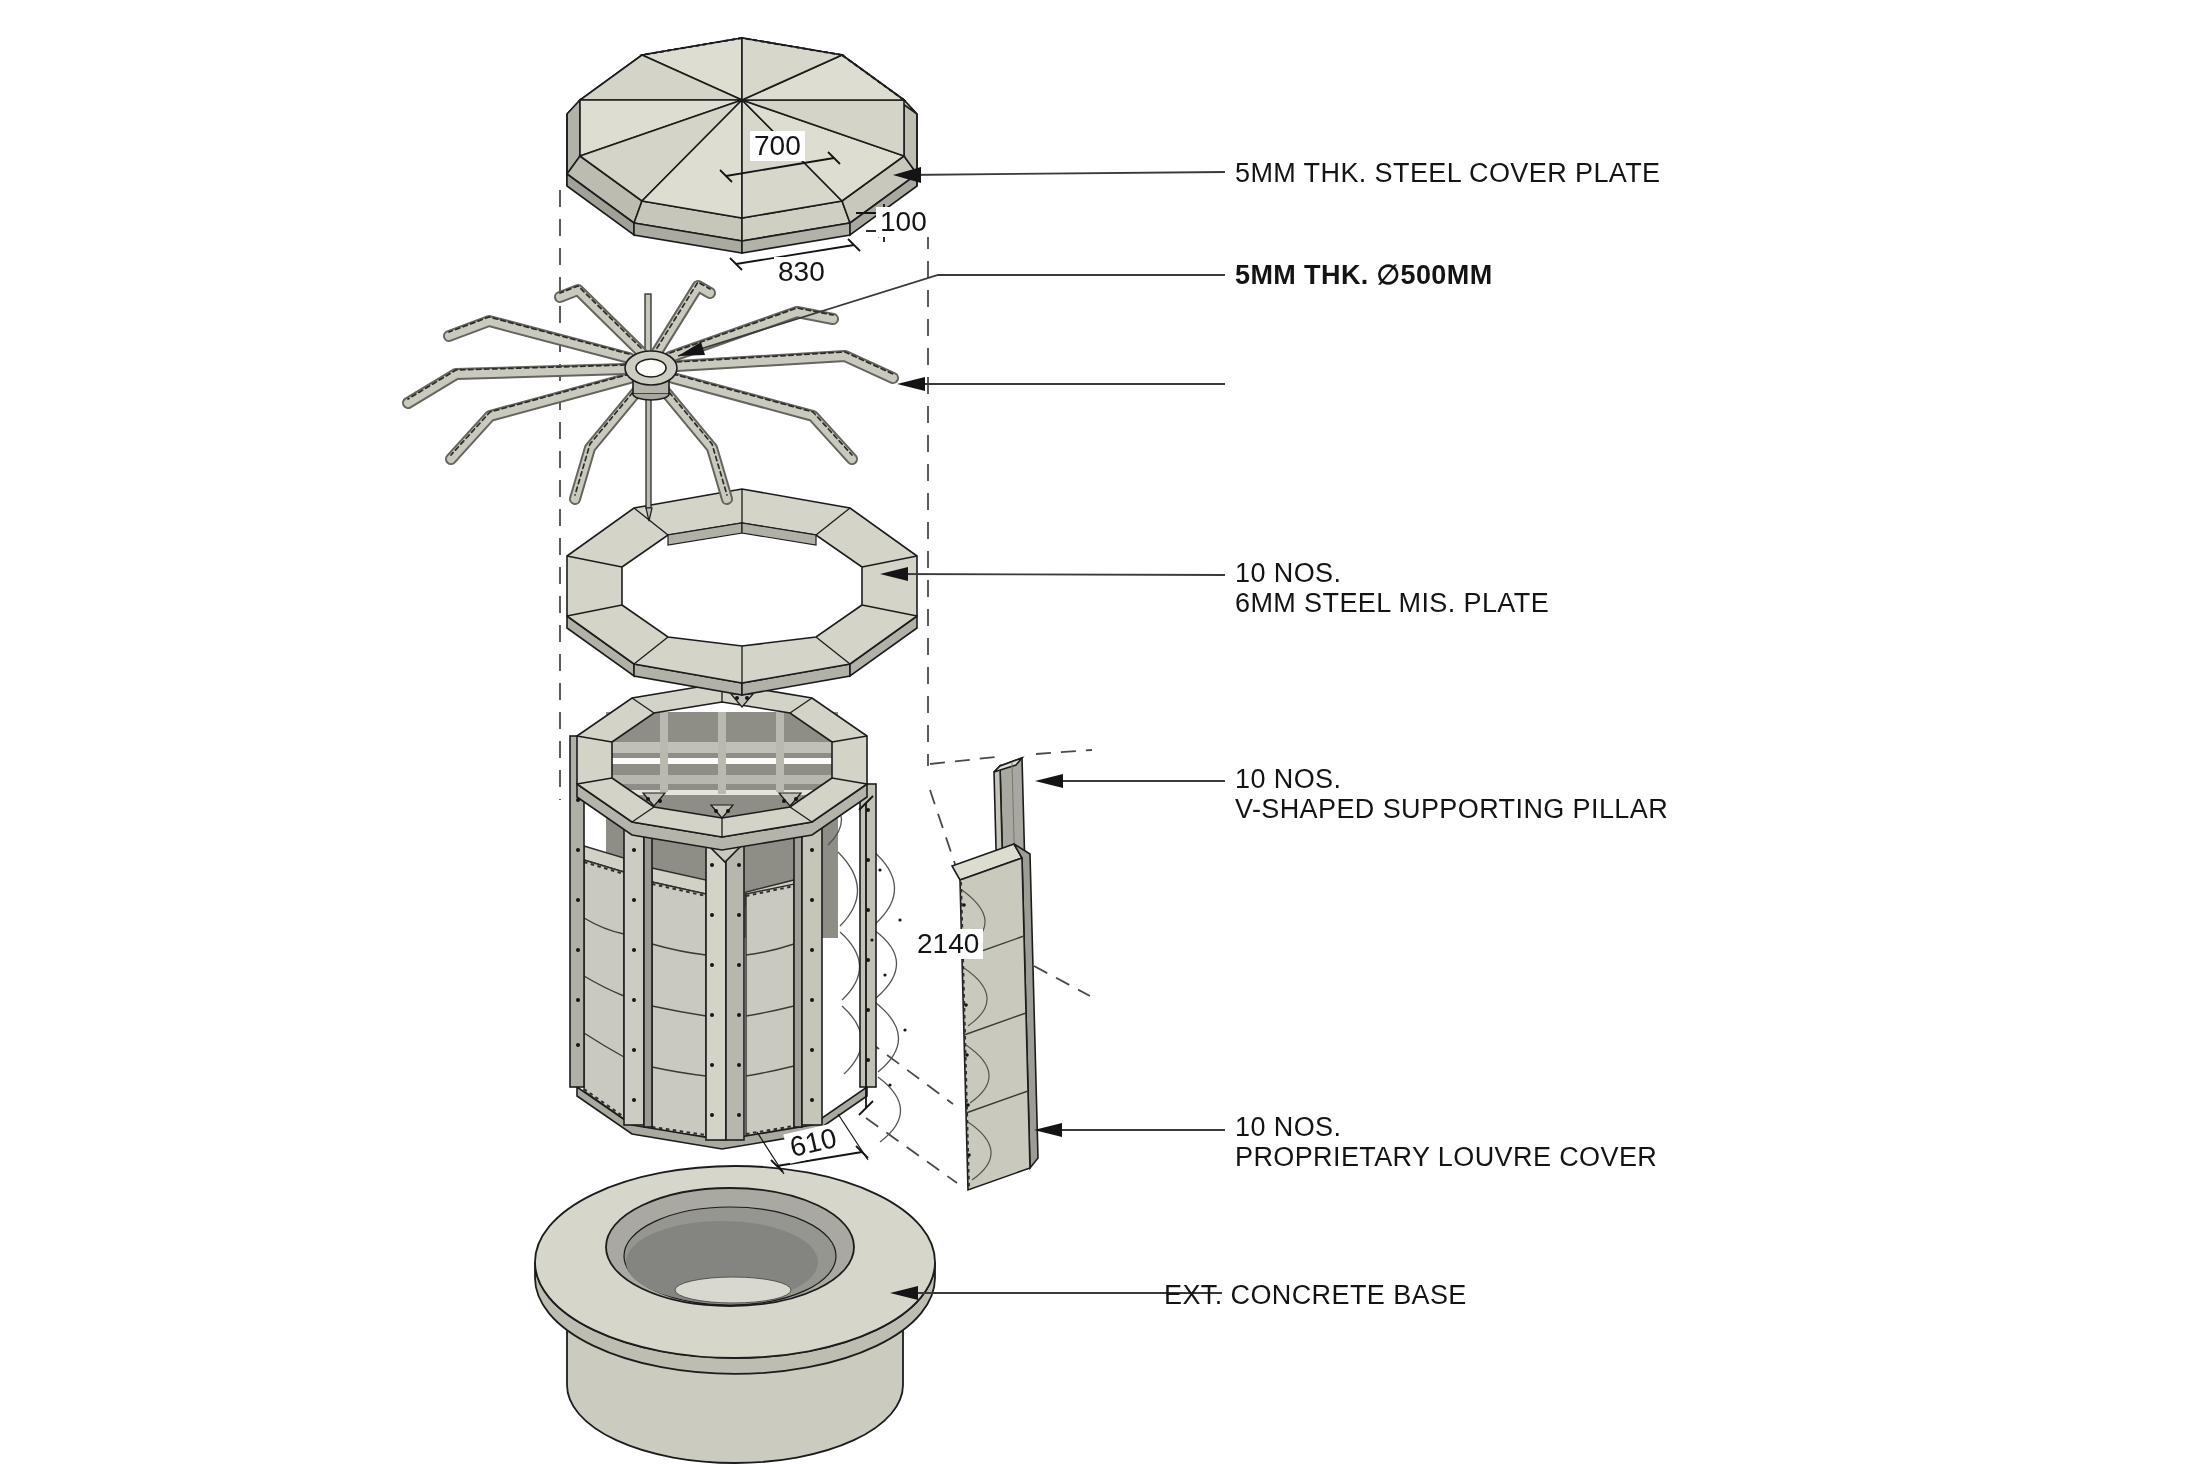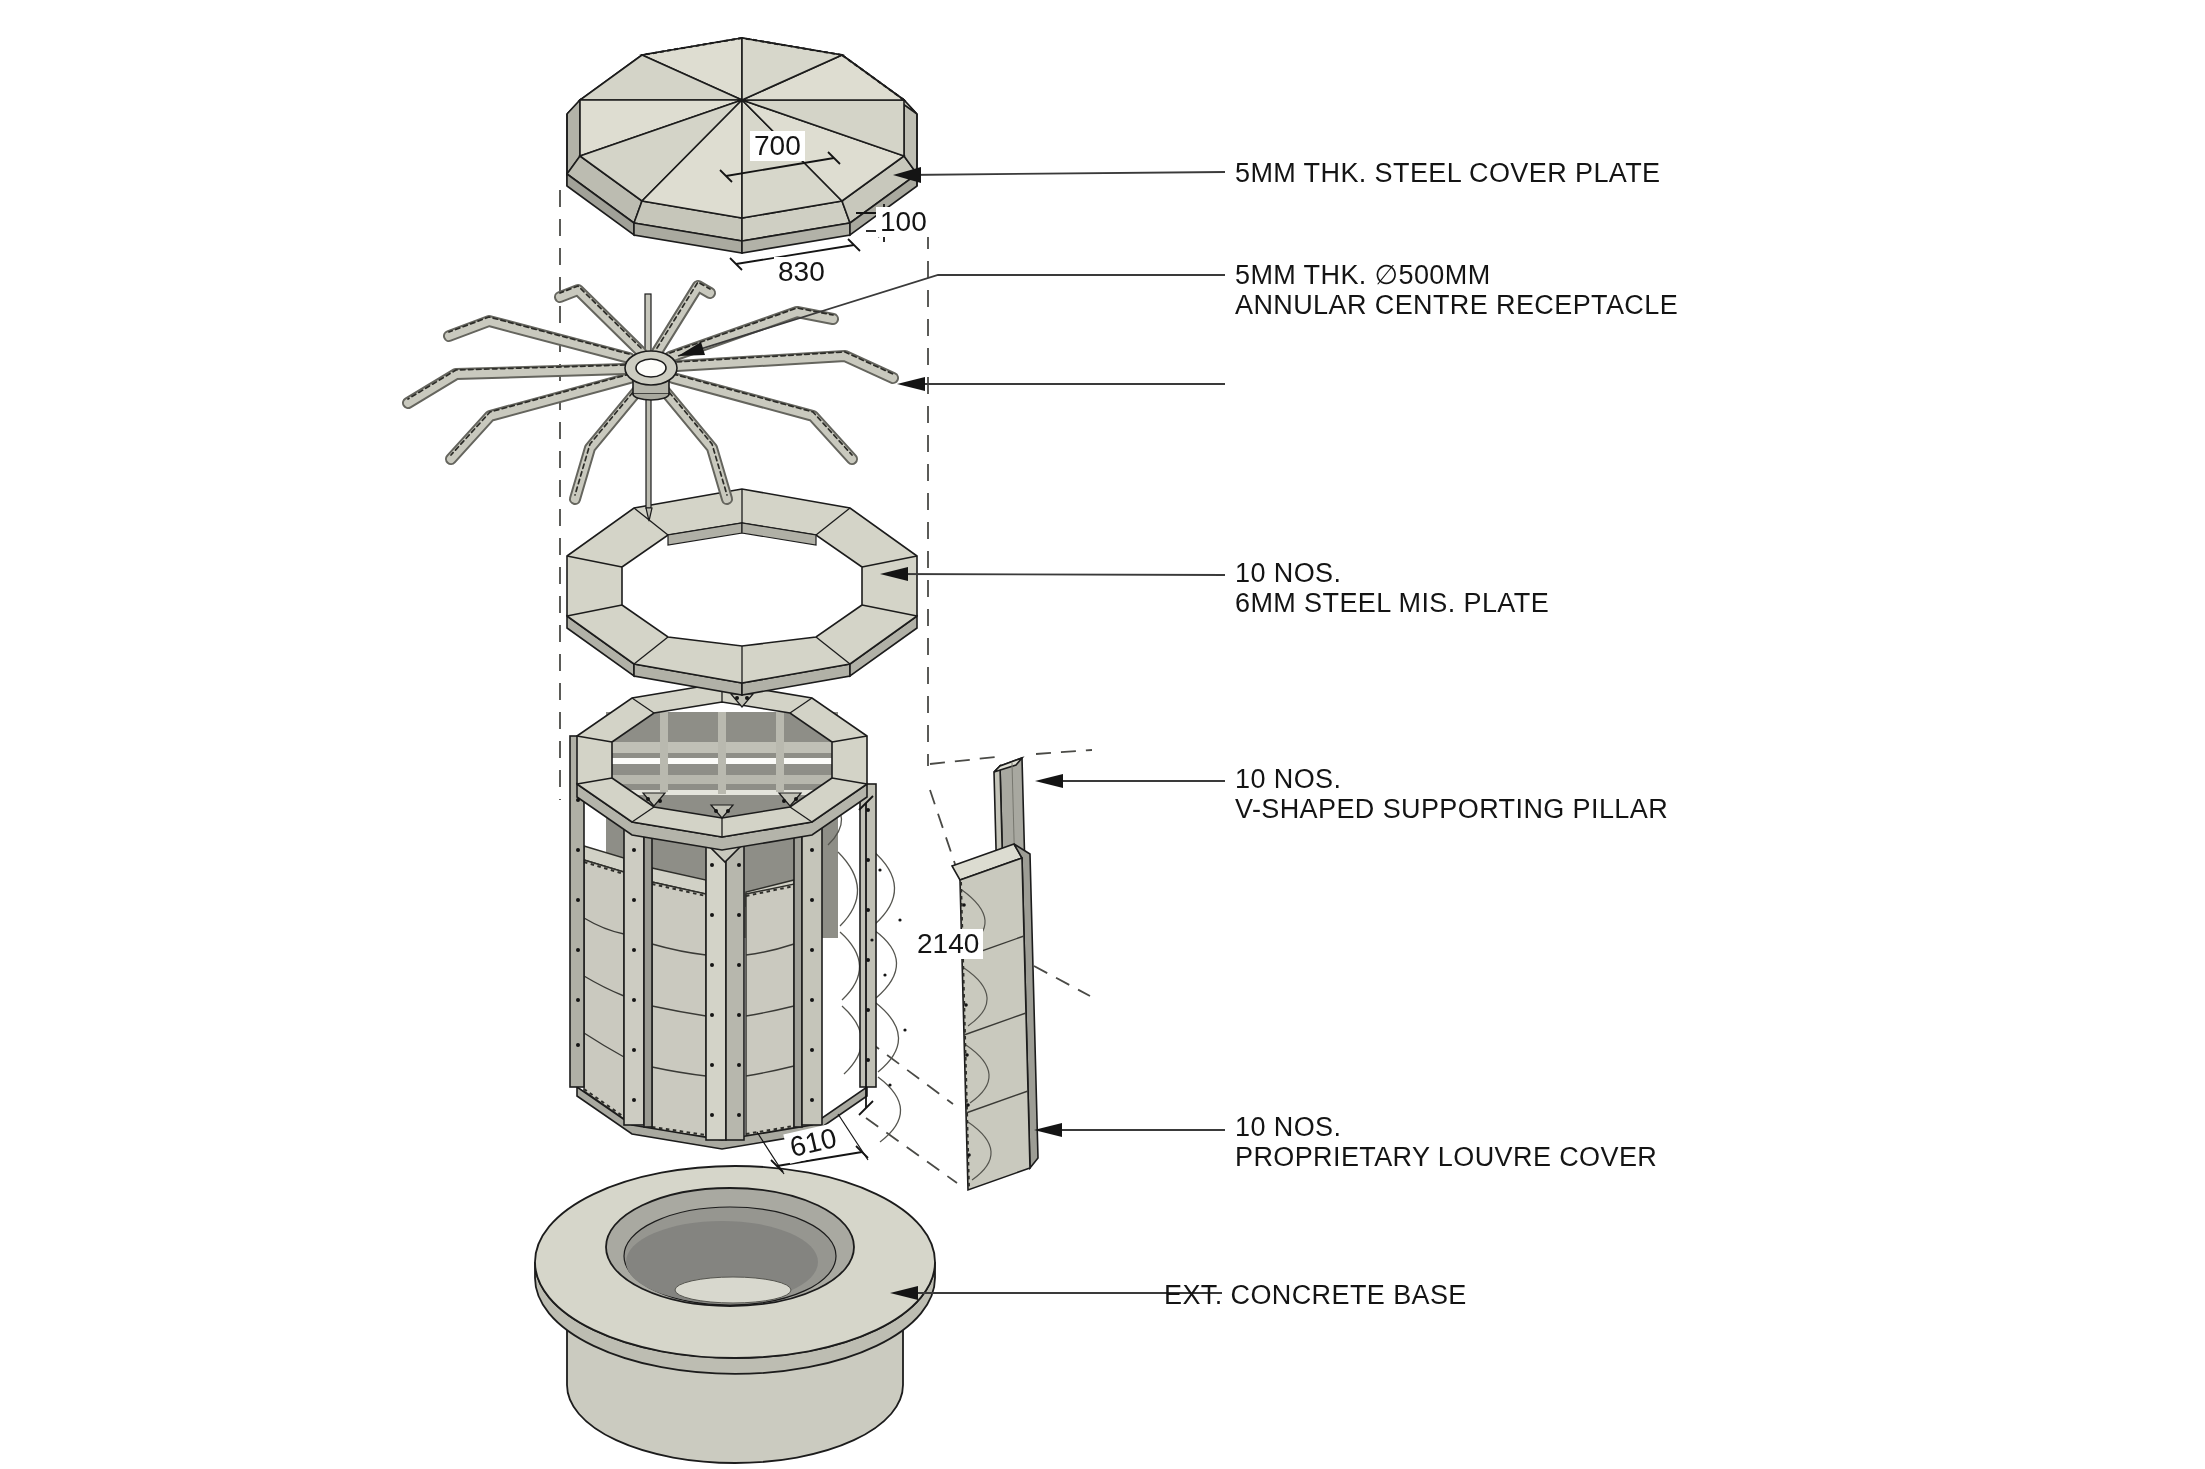"5MM THK. ∅500MM" div.callout { font-weight: none -> bold }
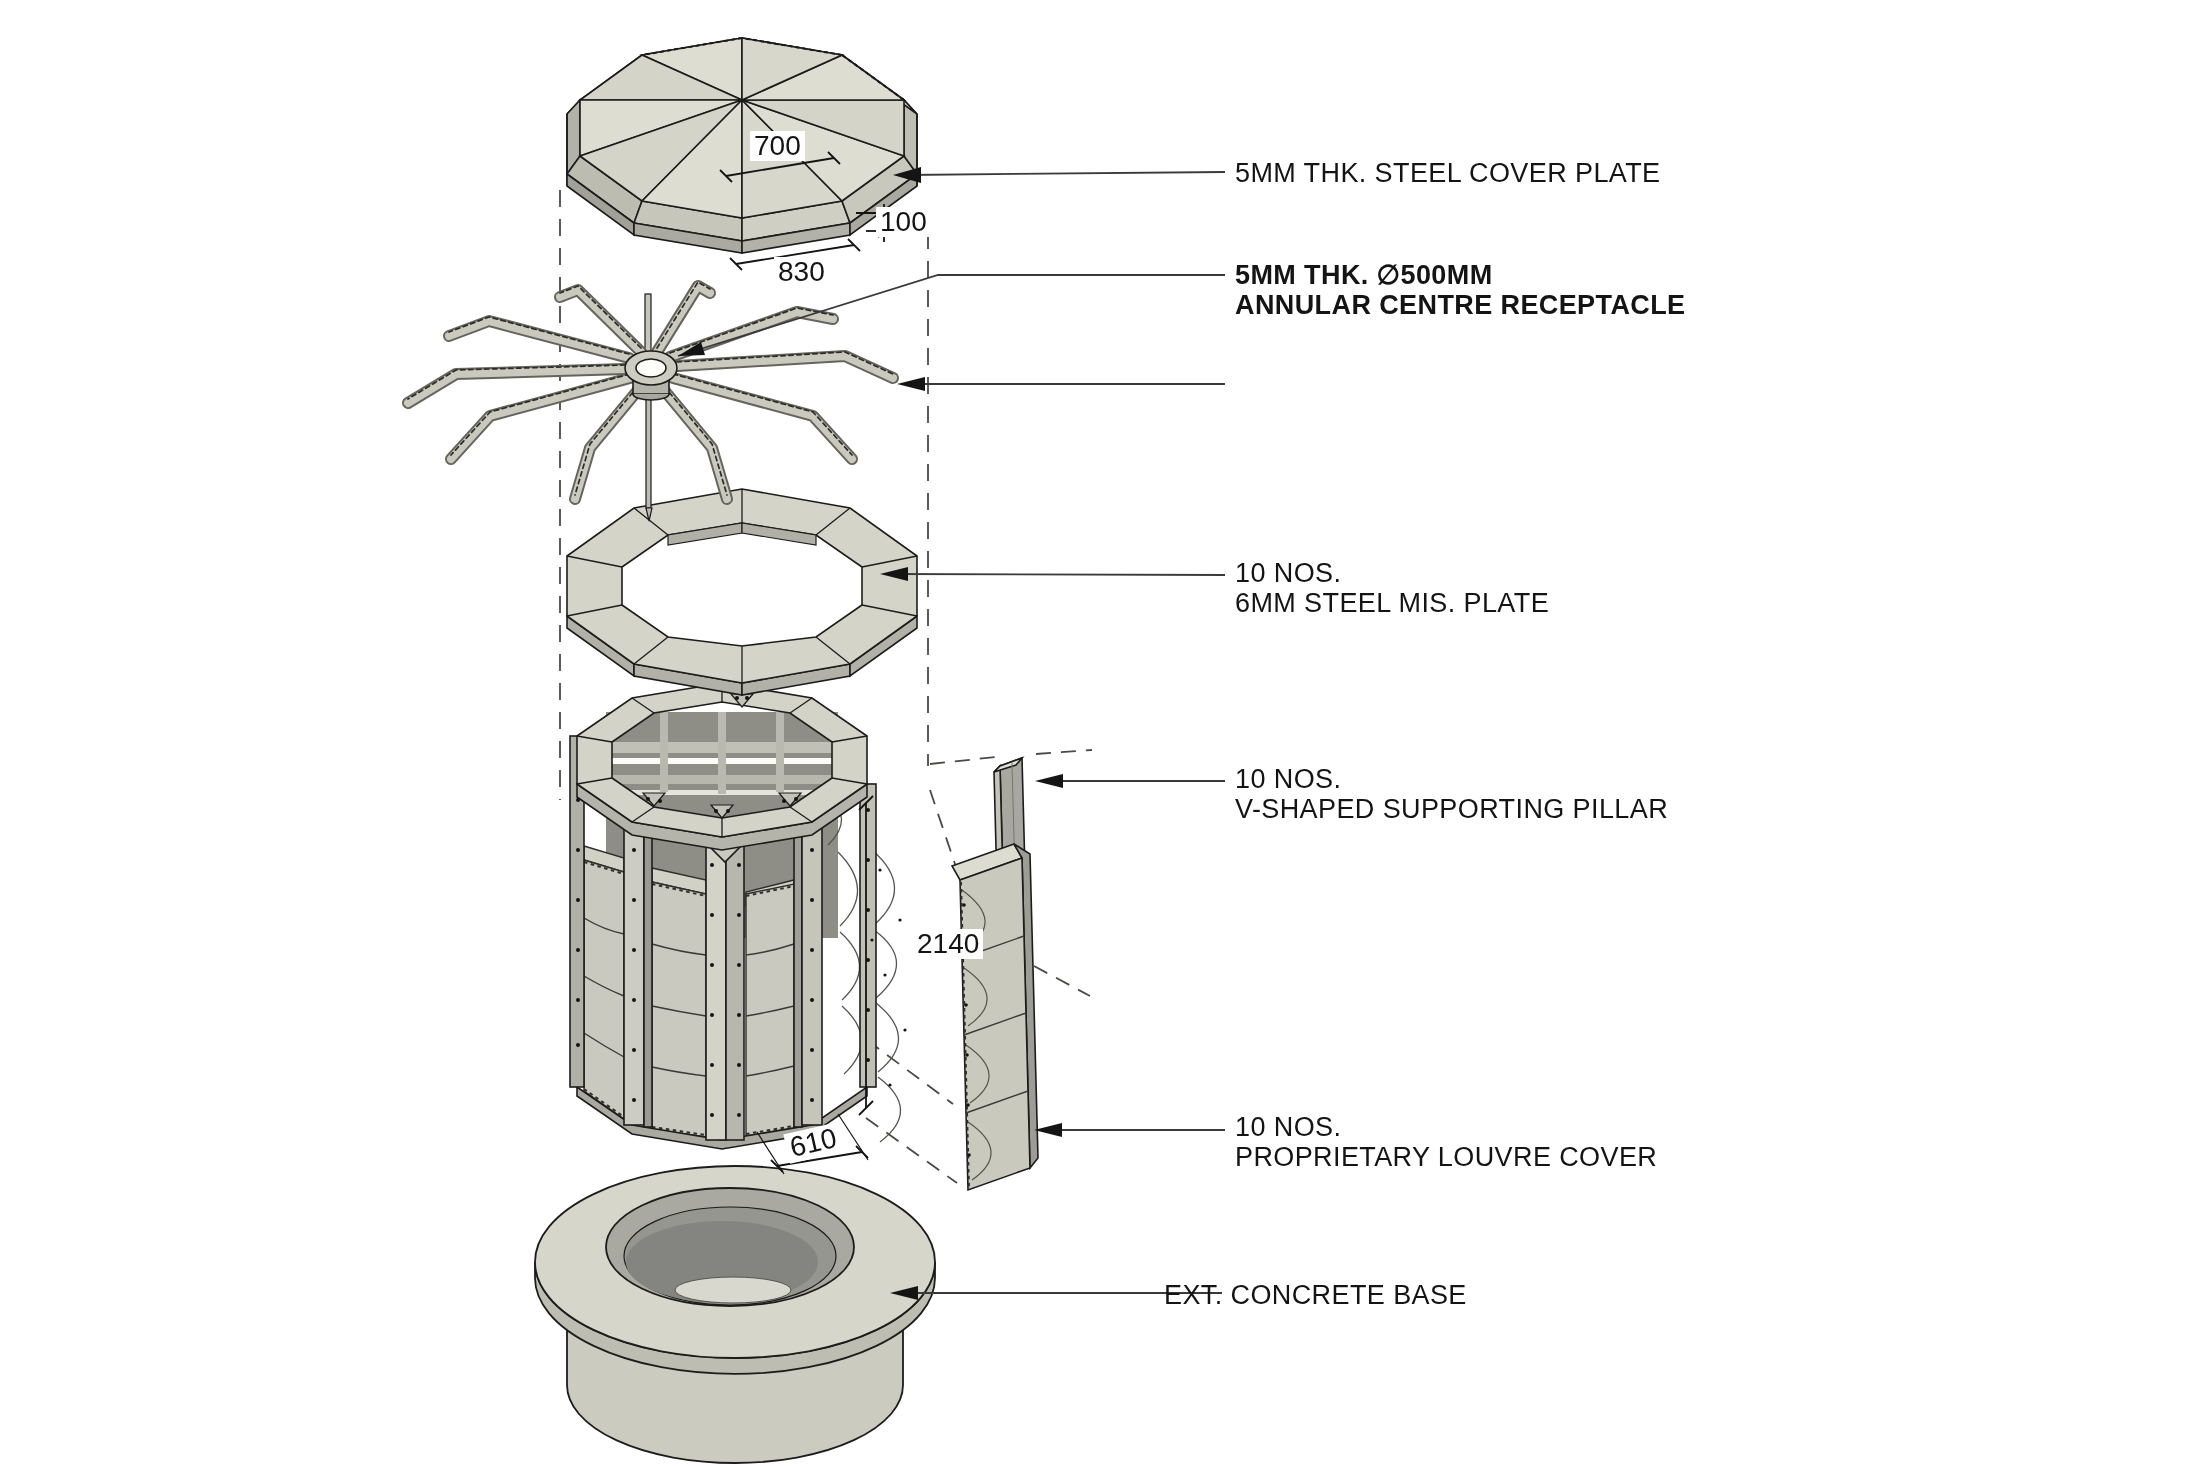"ANNULAR CENTRE RECEPTACLE" div { html: <div>ANNULAR CENTRE RECEPTACLE</div> -> none }
